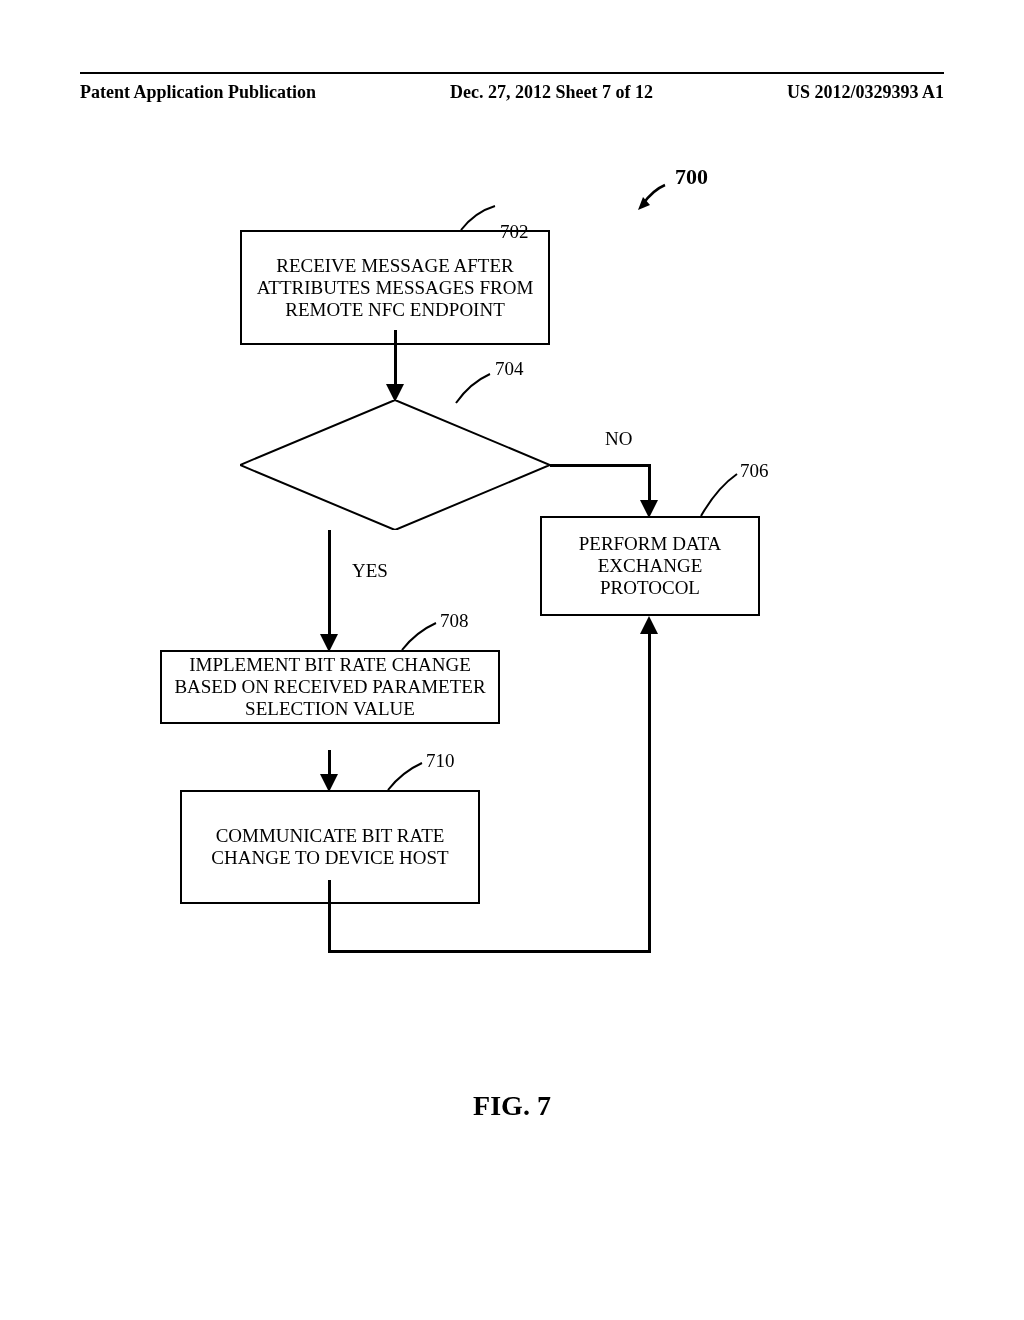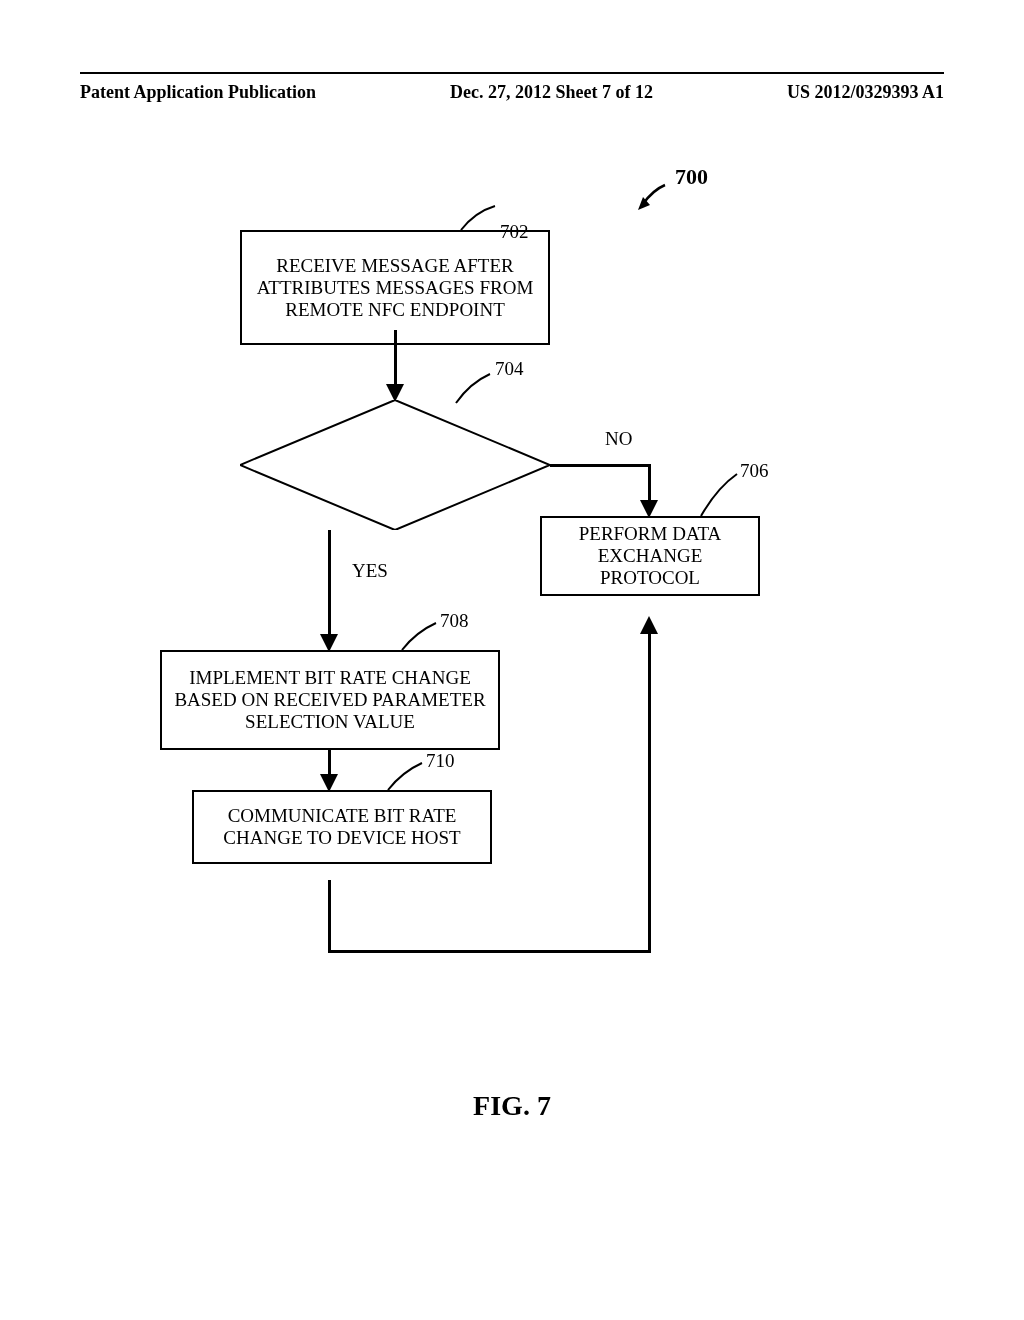"PERFORM DATA EXCHANGE PROTOCOL" .box-706 { height: 80px -> 100px }
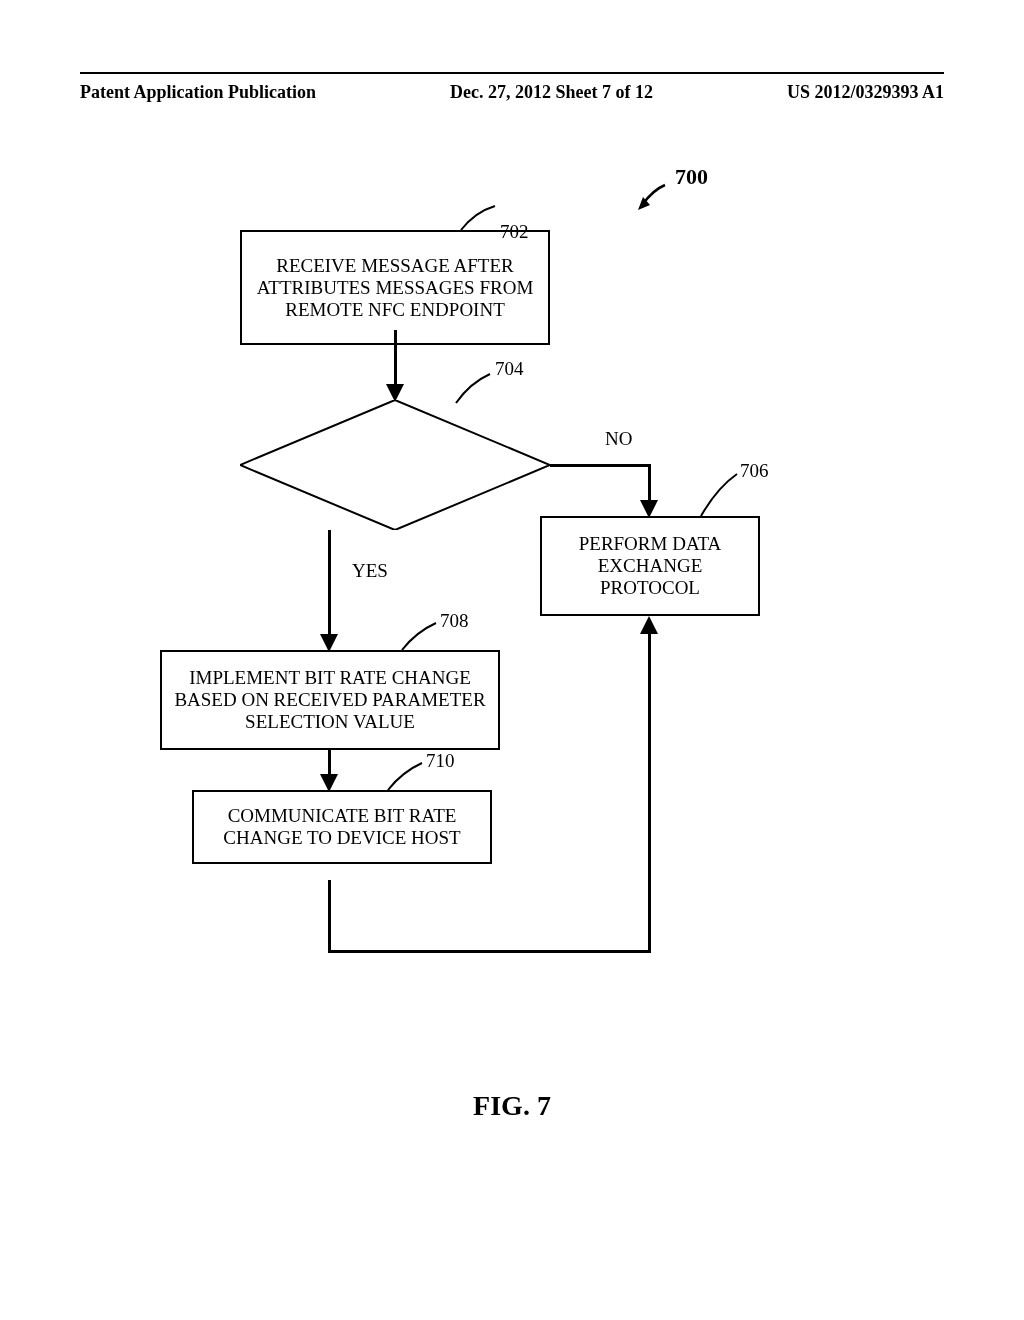"IMPLEMENT BIT RATE CHANGE BASED" .box-708 { height: 100px -> 74px }
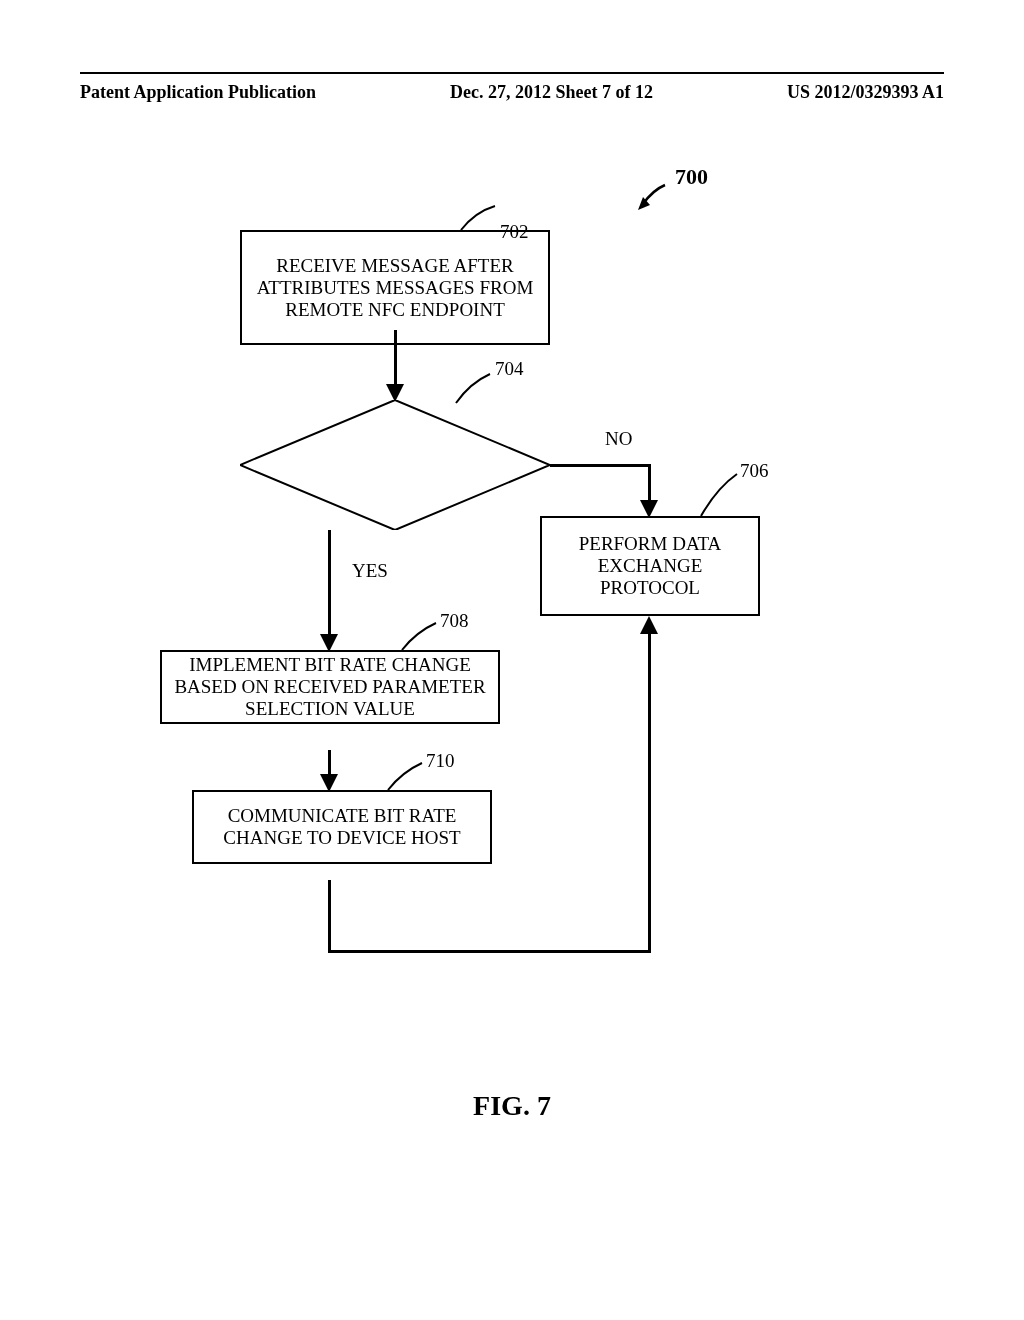"COMMUNICATE BIT RATE CHANGE TO" .box-710 { height: 74px -> 114px; left: 112px -> 100px }
